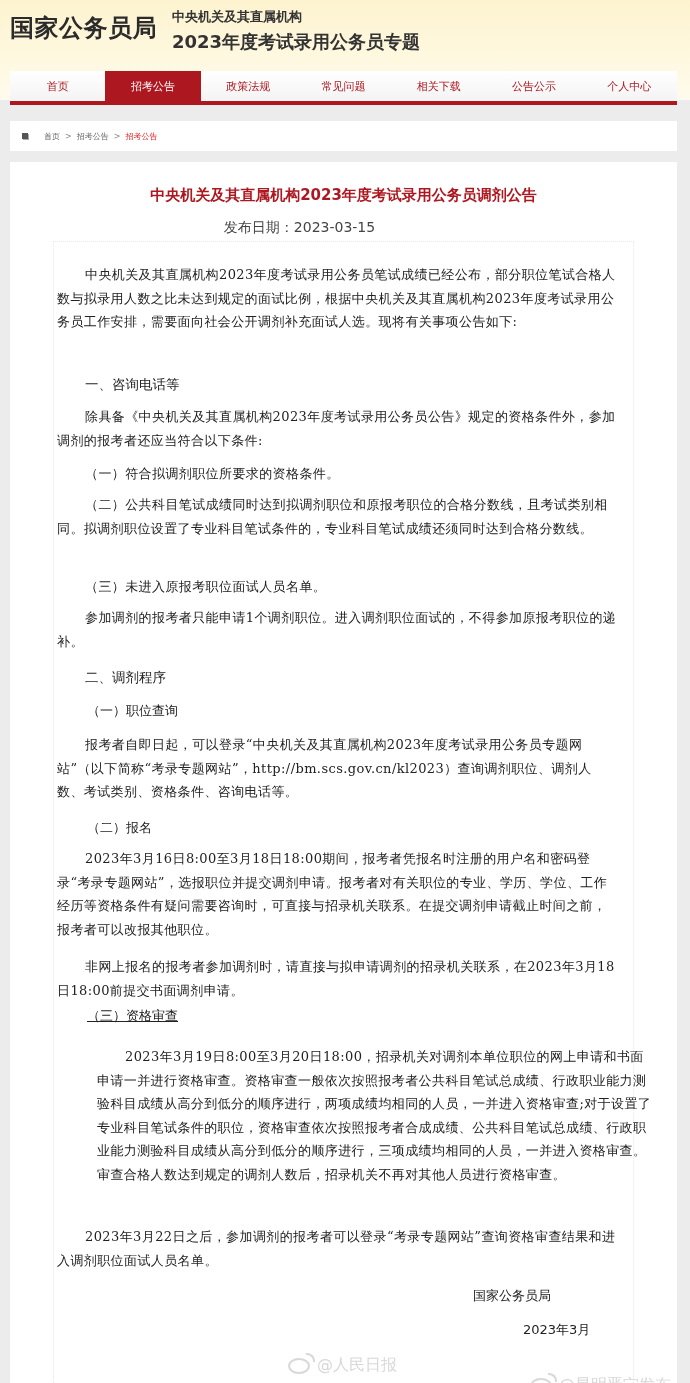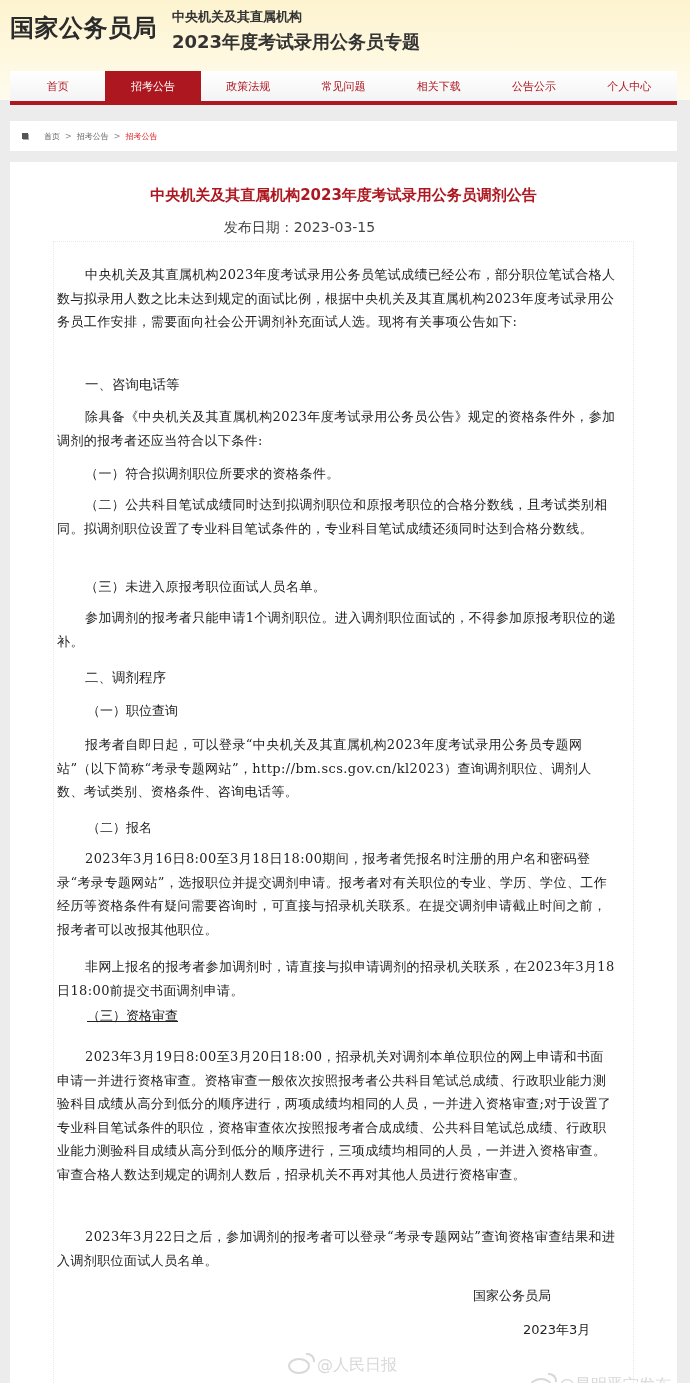"2023年3月19日8:00至3月20日18:00，招录机关对调剂本单位职位的网" div.para { margin-left: none -> 40px }
